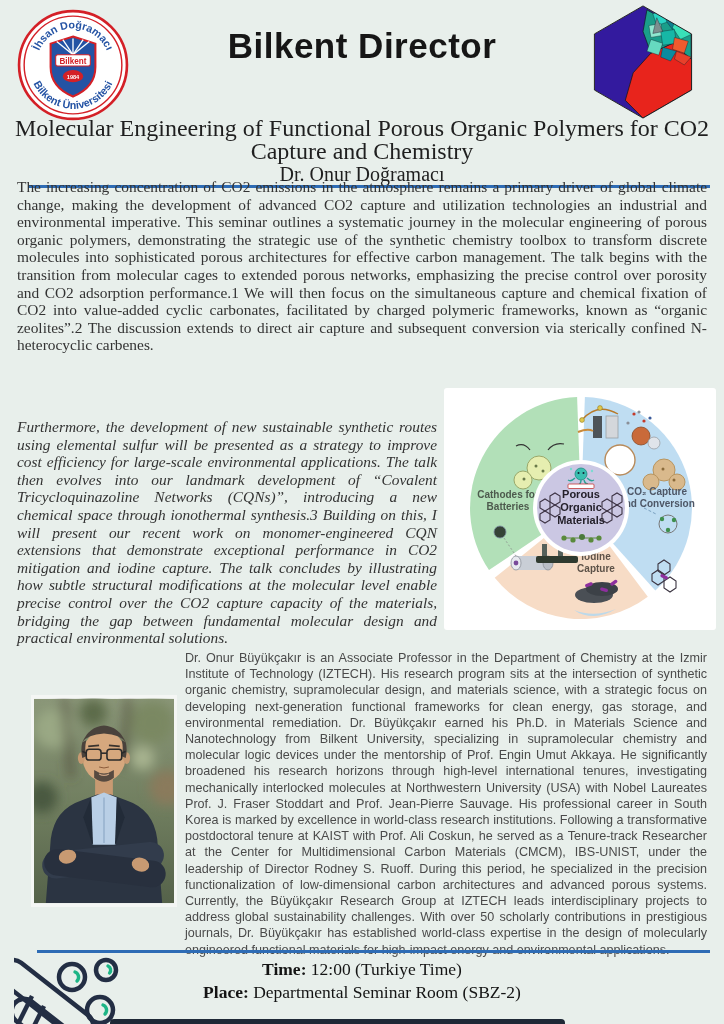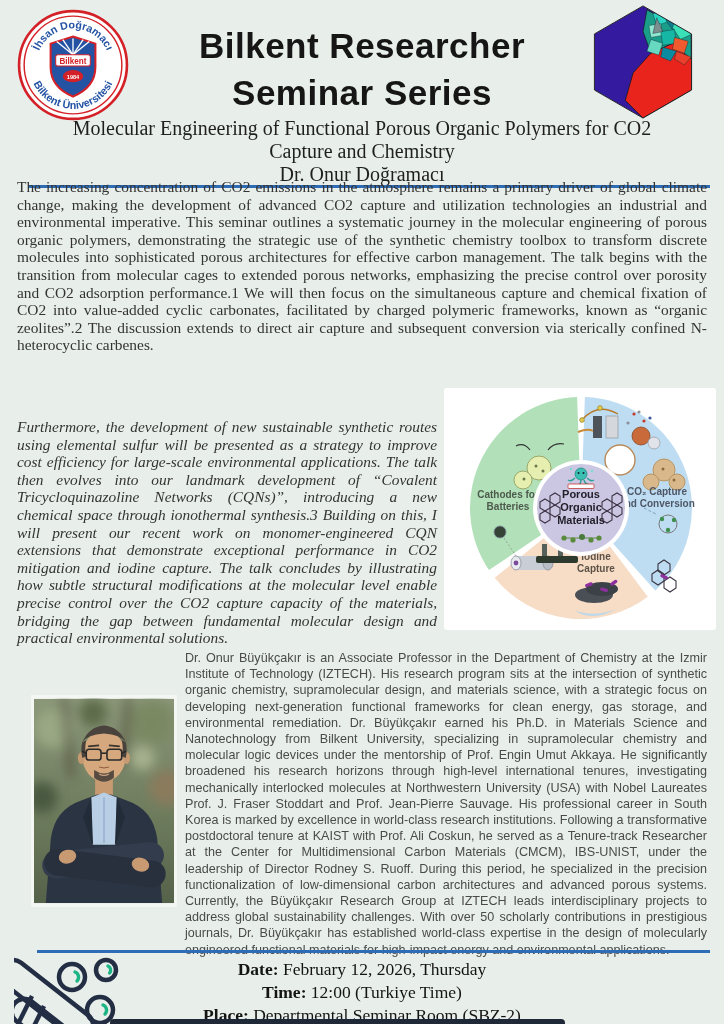"Bilkent Researcher" div { text: Researcher -> Director }
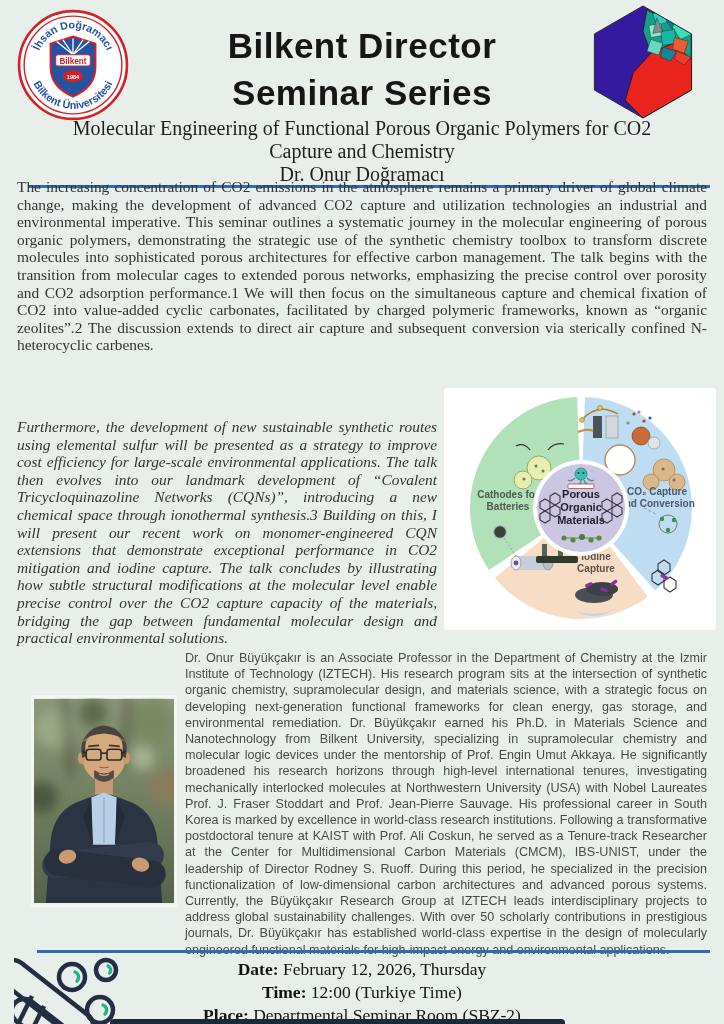"Seminar Series" div { html: <div>Seminar Series</div> -> none }
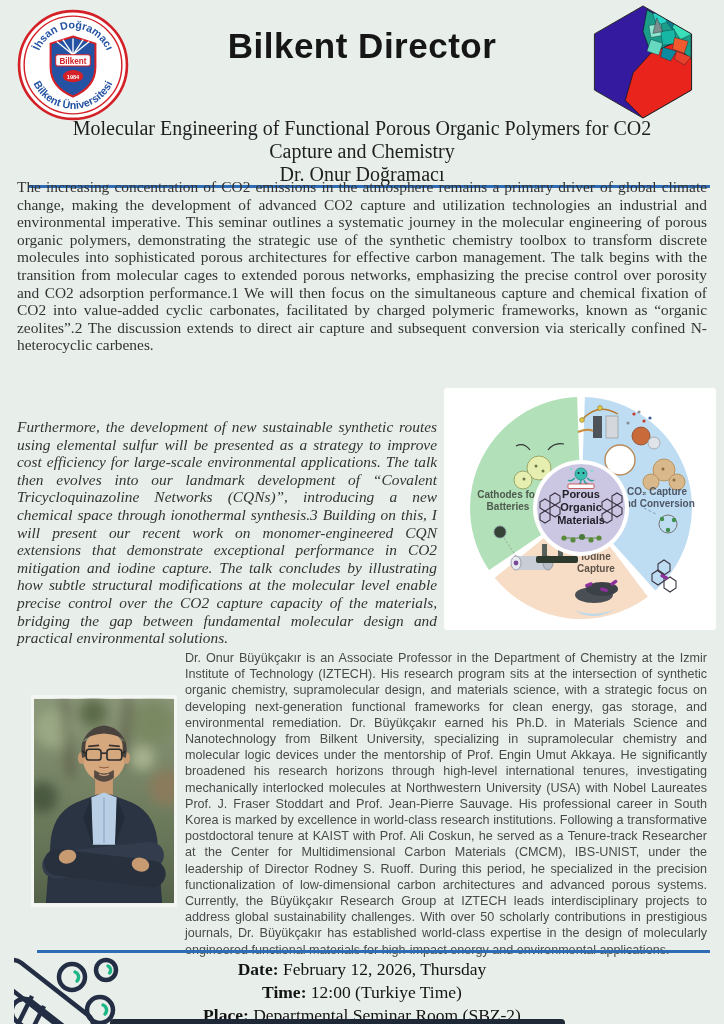"Molecular Engineering of Functional" .talk-title { font-size: 20px -> 24px }
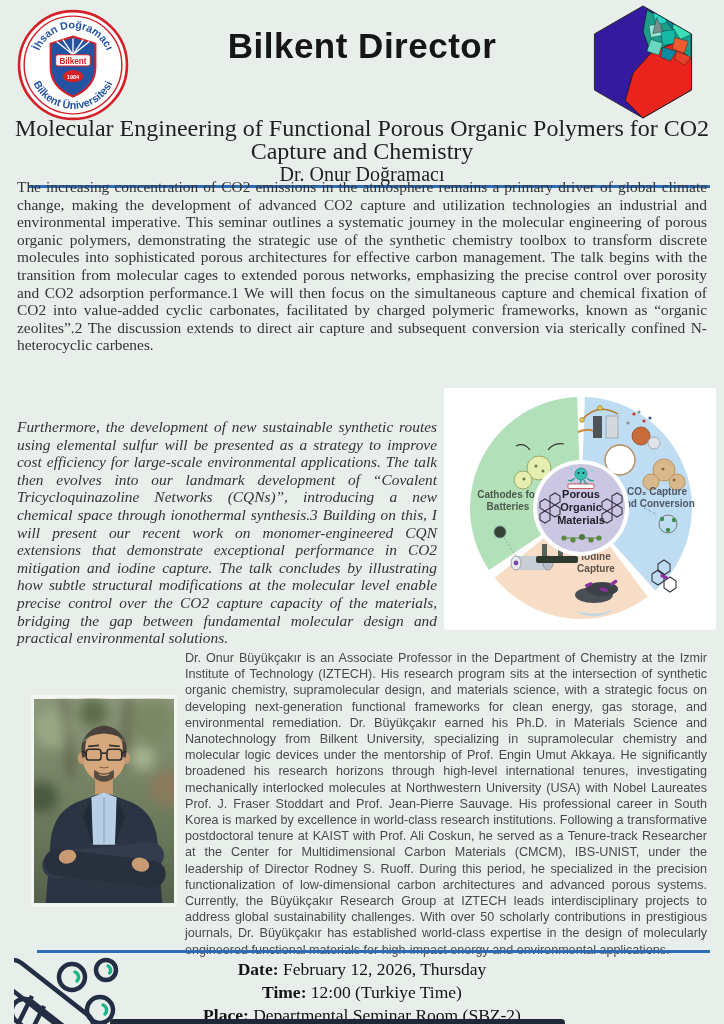"Date: February 12, 2026, Thursday" div { html: <div><b>Date:</b><span> February 12, 2026, Thursday</span></div> -> none }
